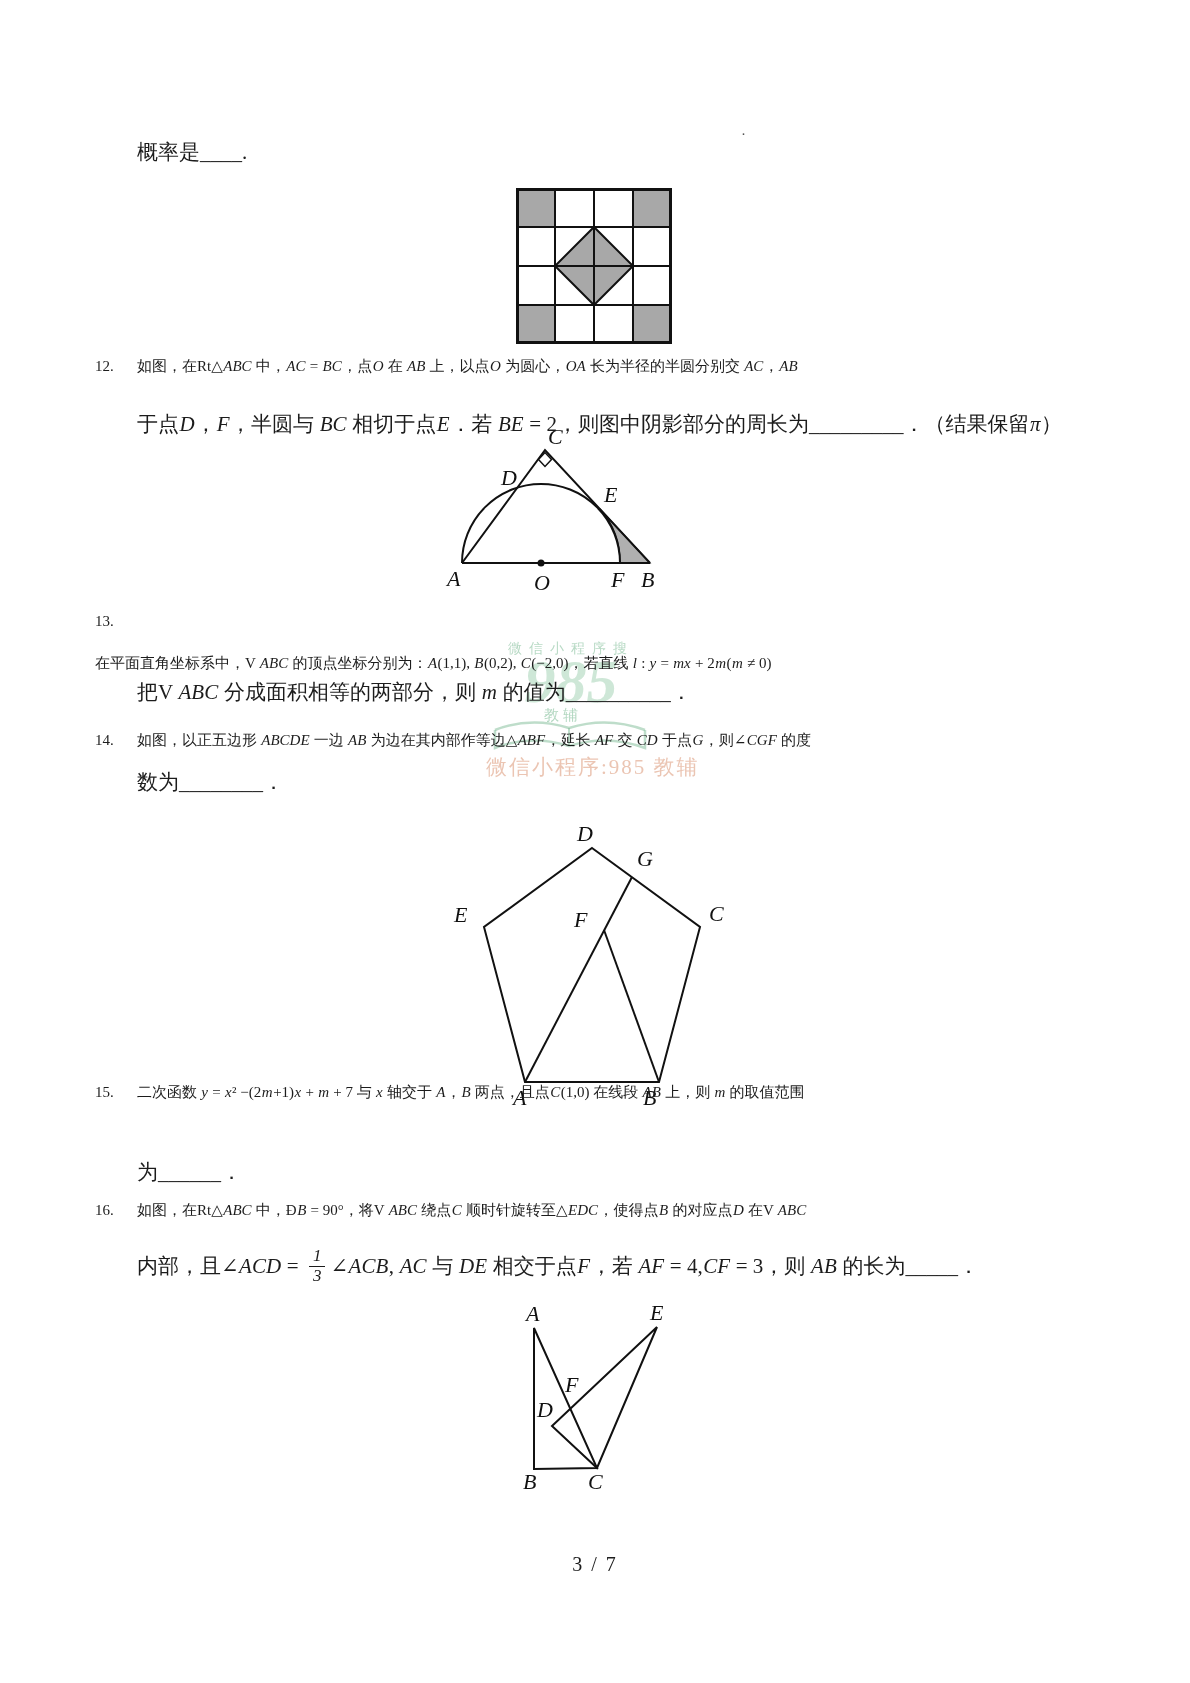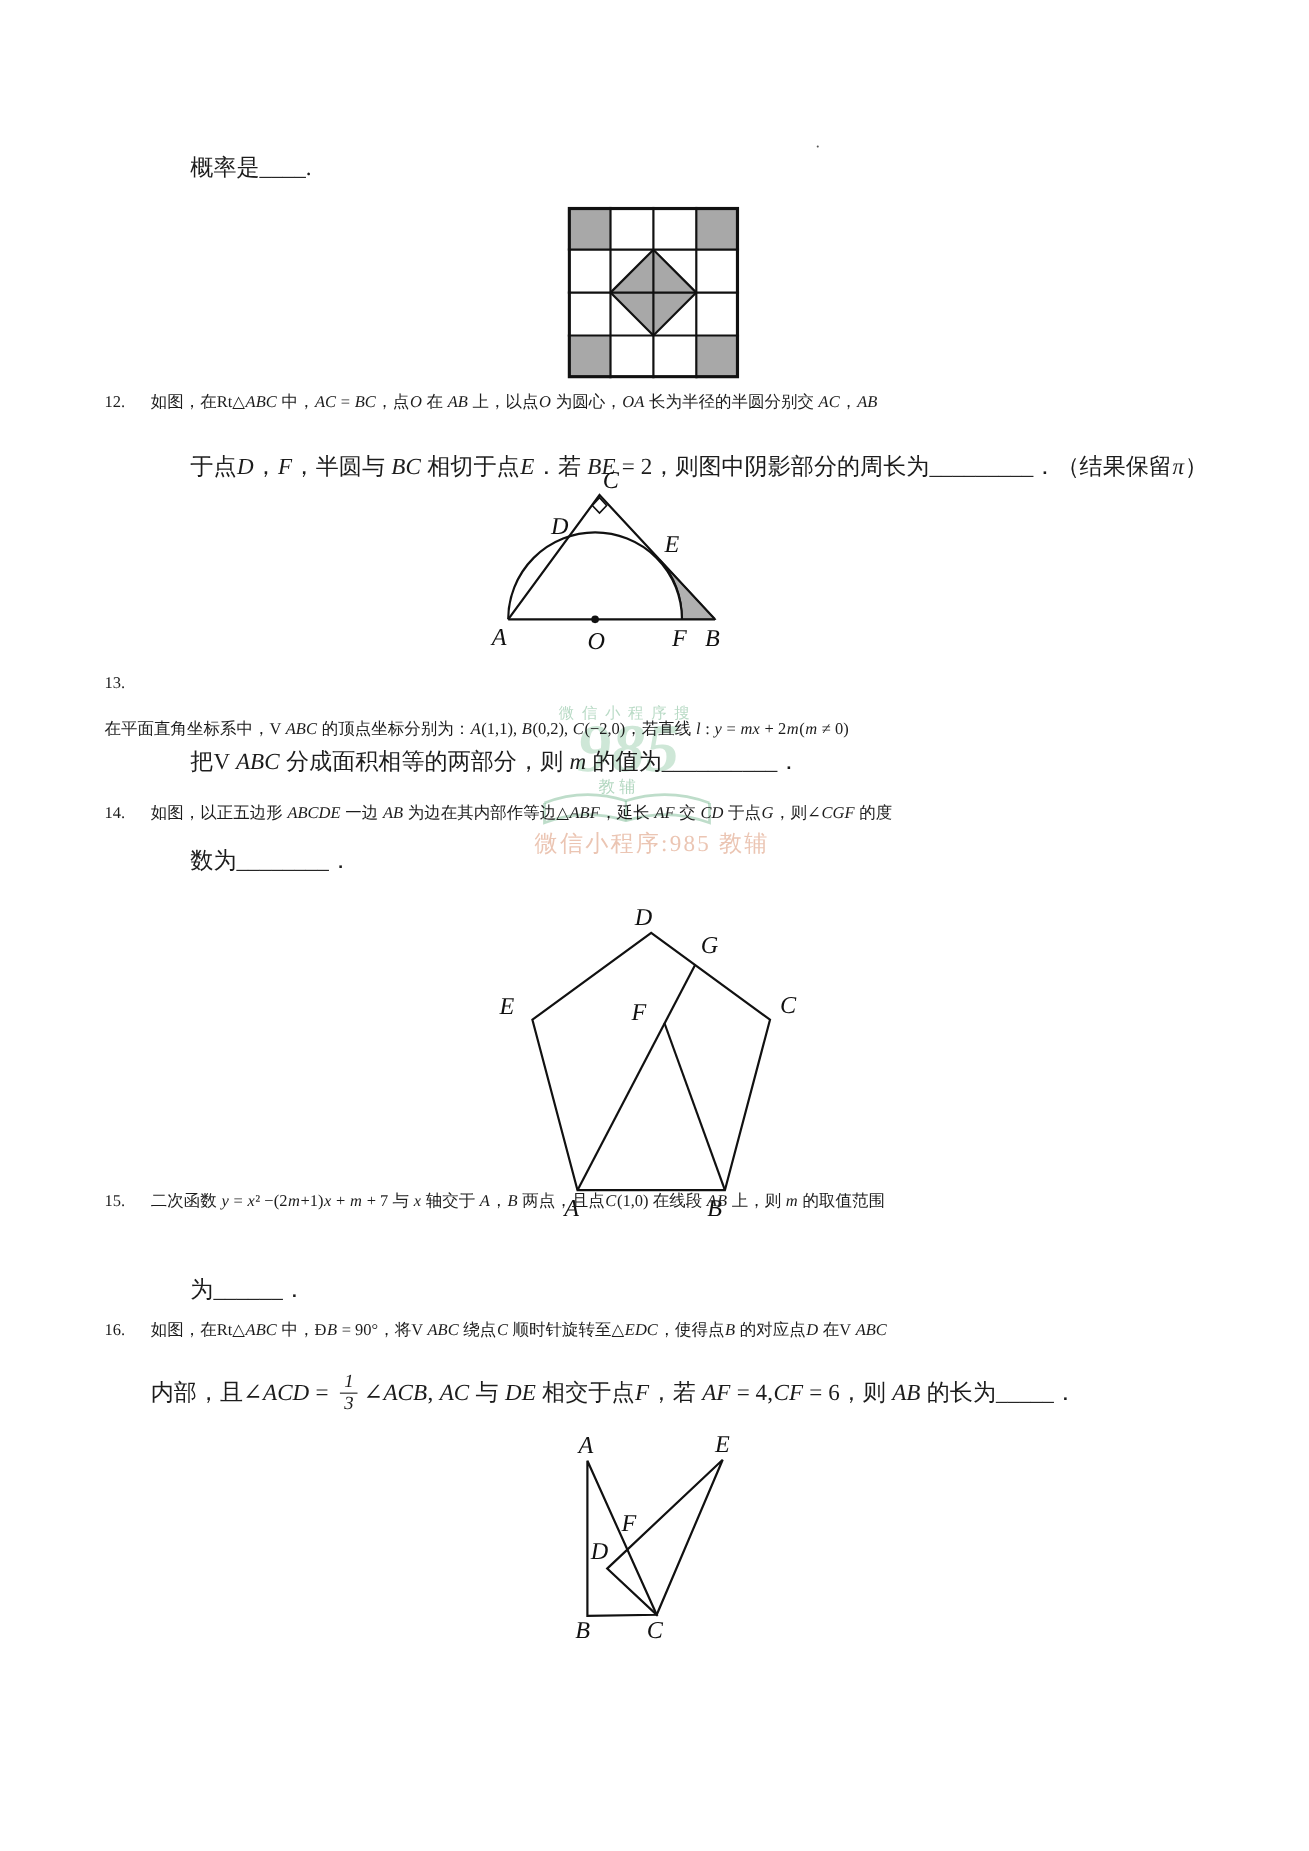"概率是____." .line { margin-left: 36px -> none }
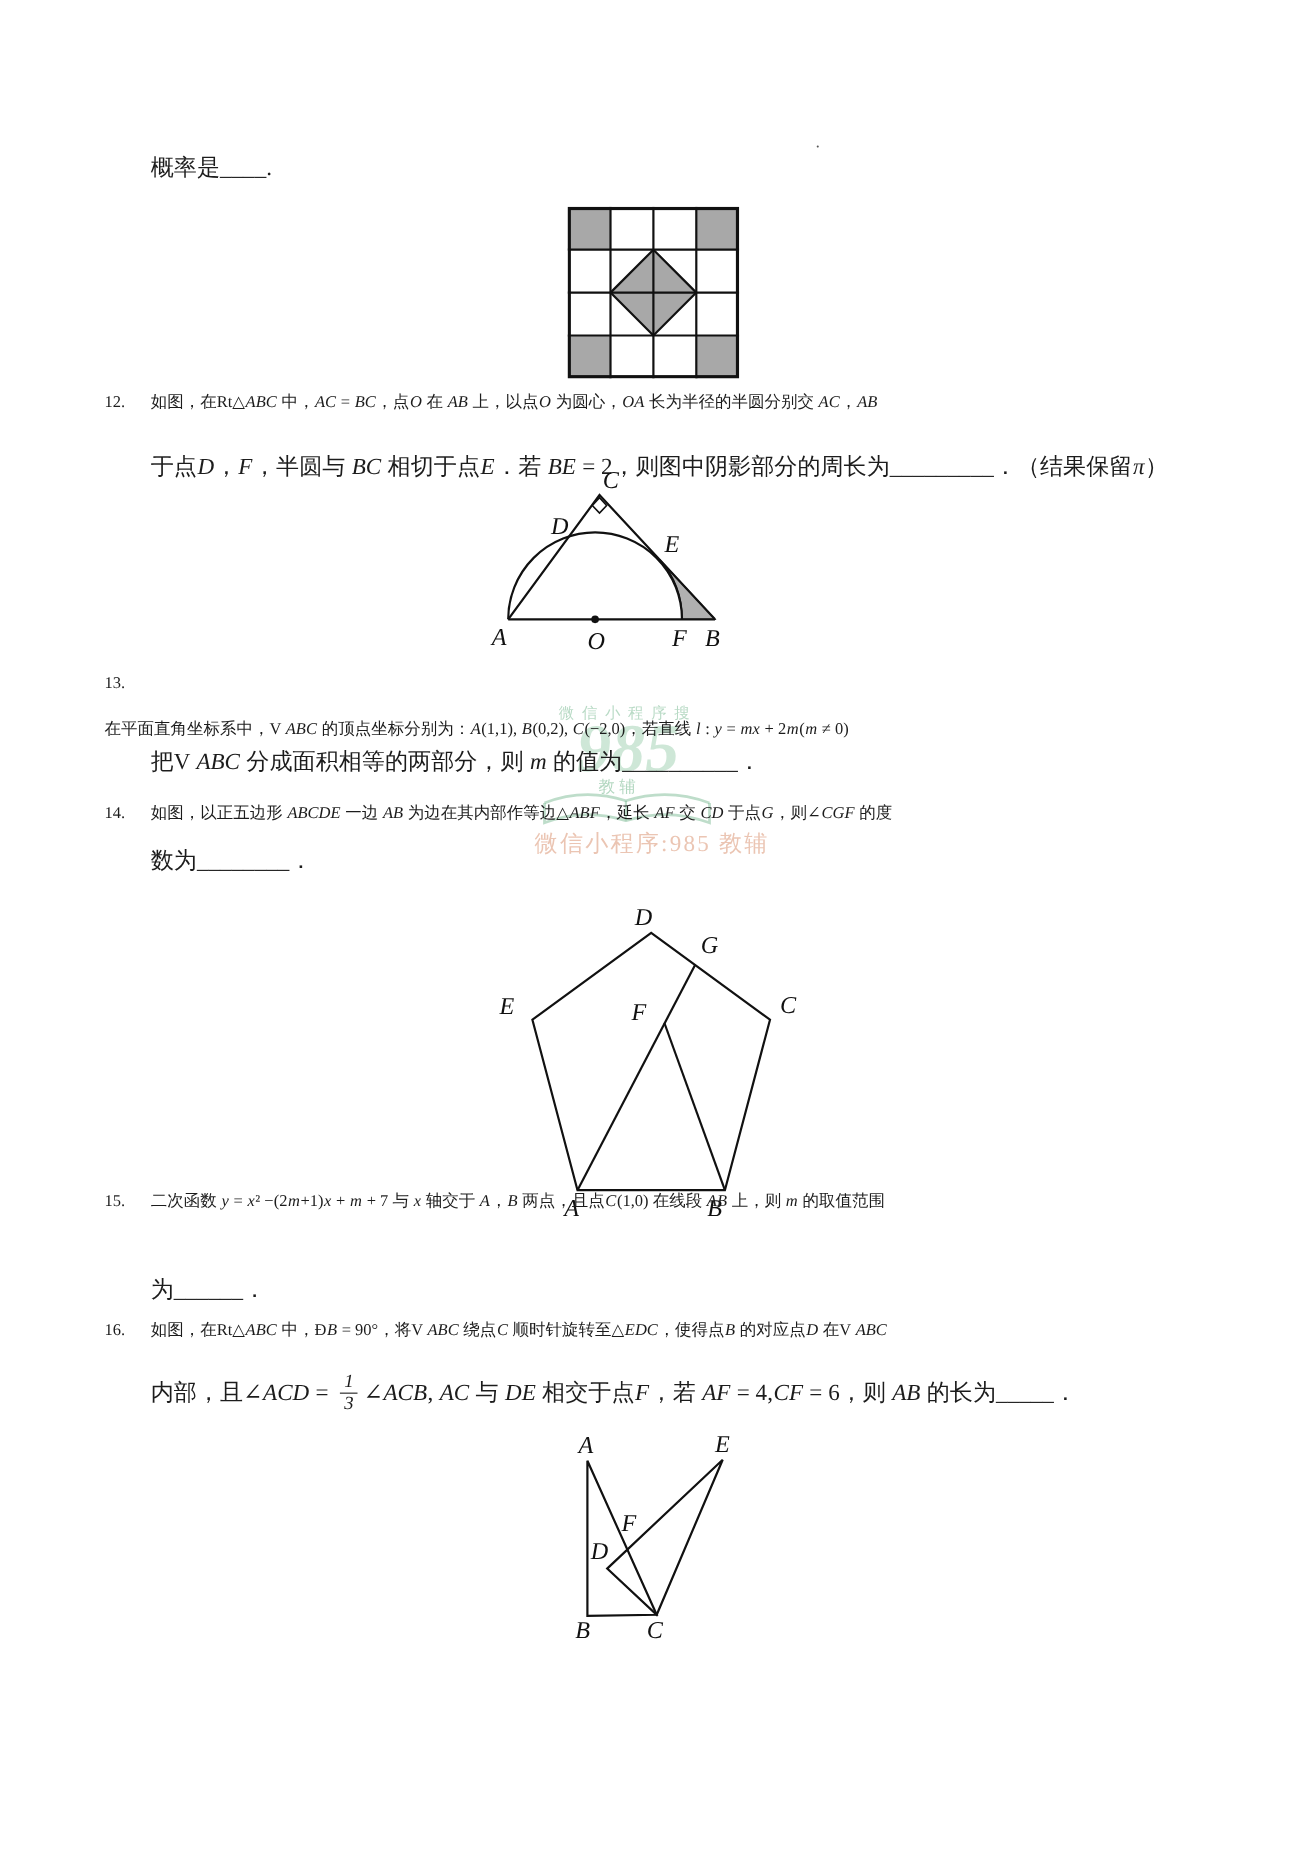"= 6，则" span { text: 6 -> 3 }
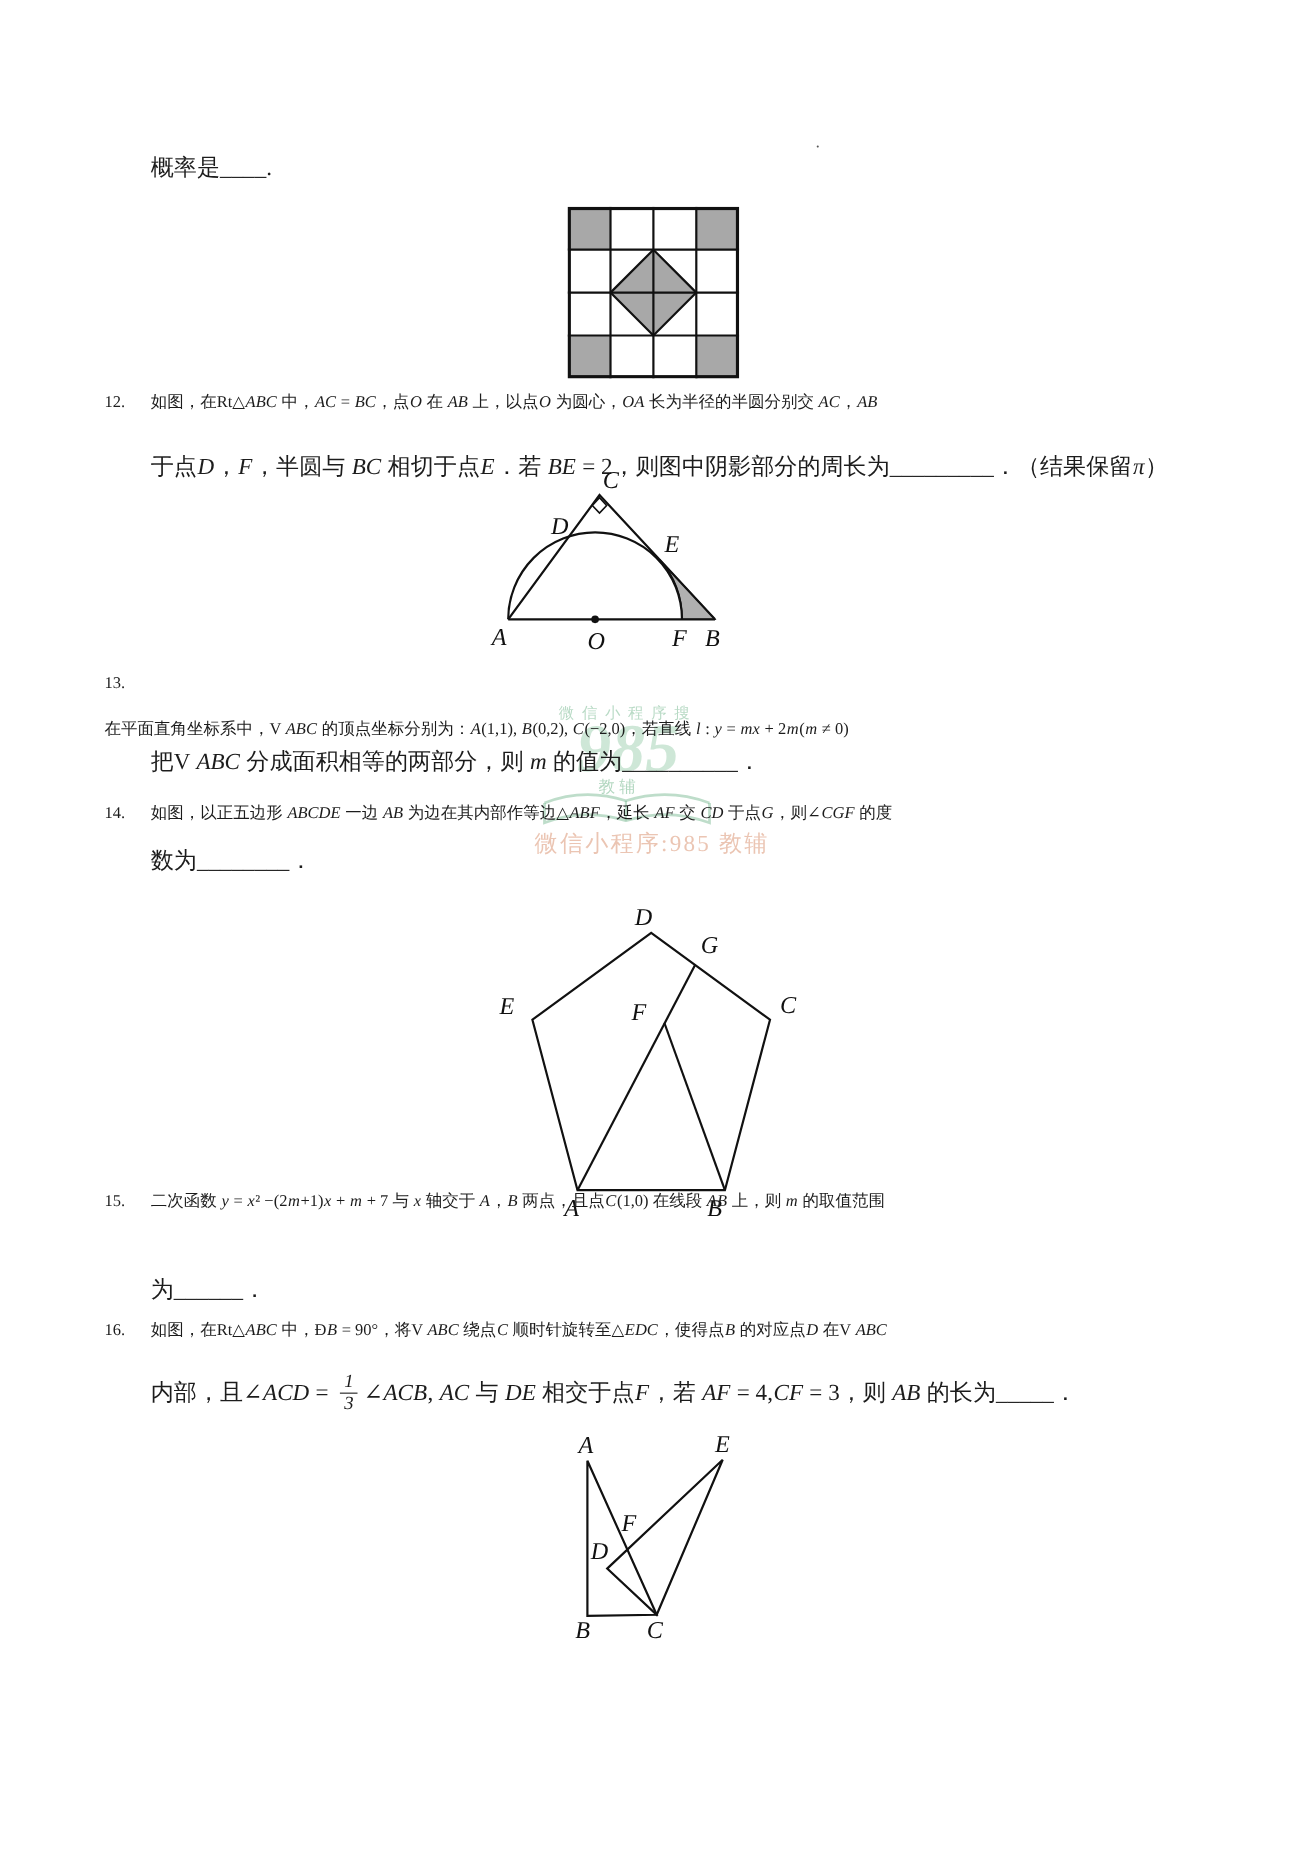"3 / 7" div.footer { html: none -> <div>3 / 7</div> }
